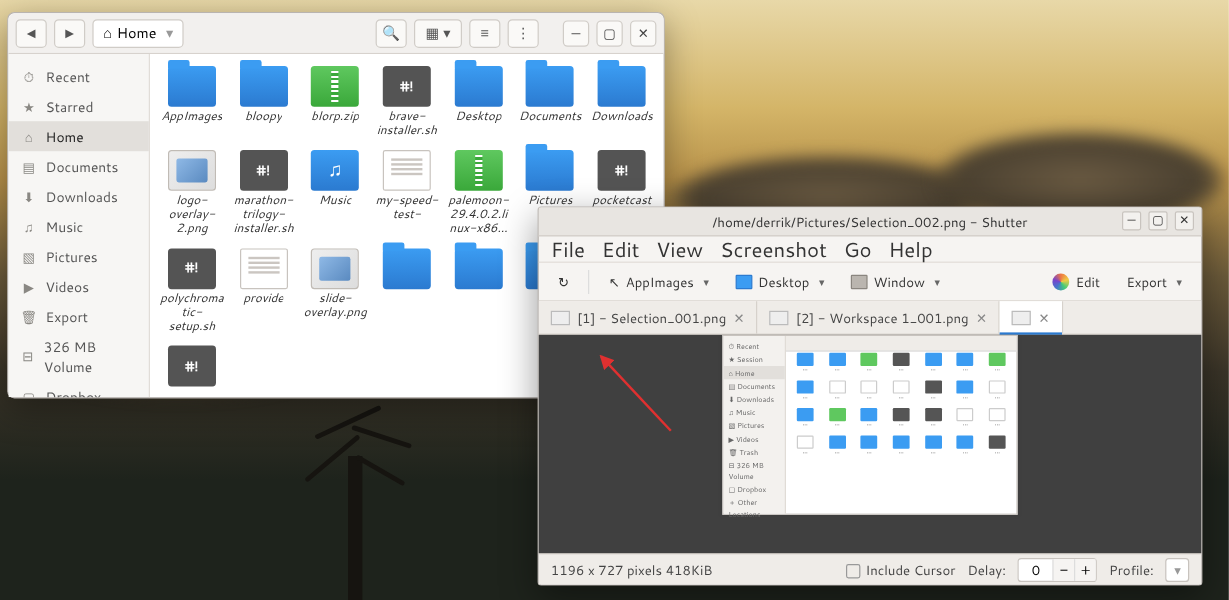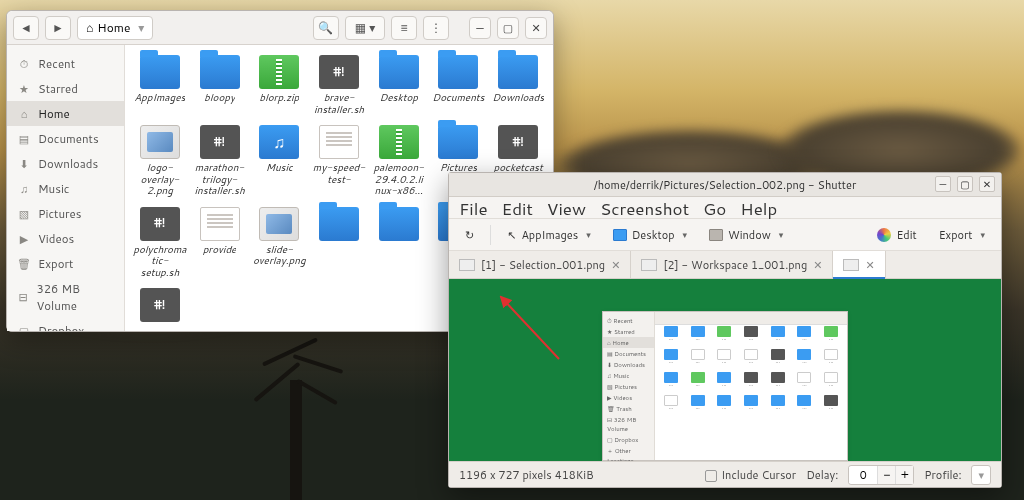"⏱ Recent" .shutter .content { align-items: flex-end -> flex-start; background: #15803d -> #404040 }
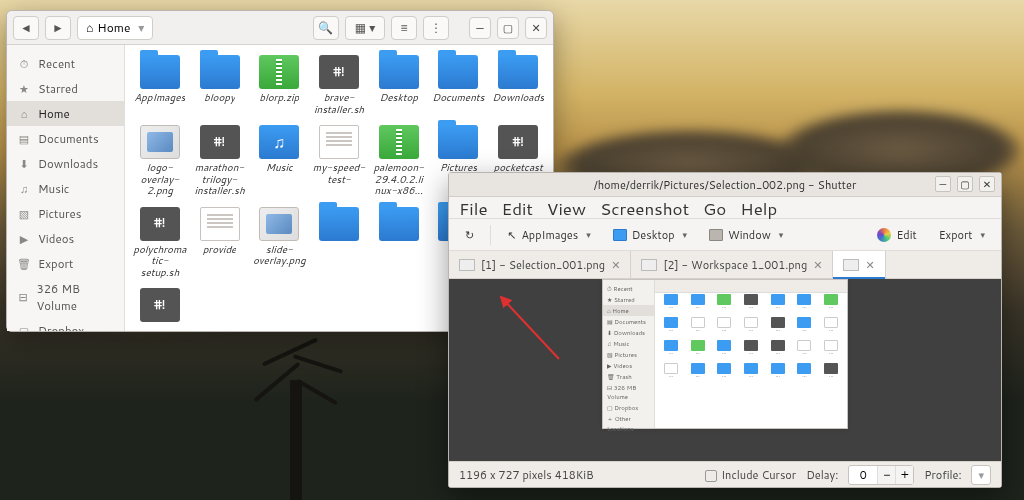"★ Starred" div { text: Starred -> Session }
